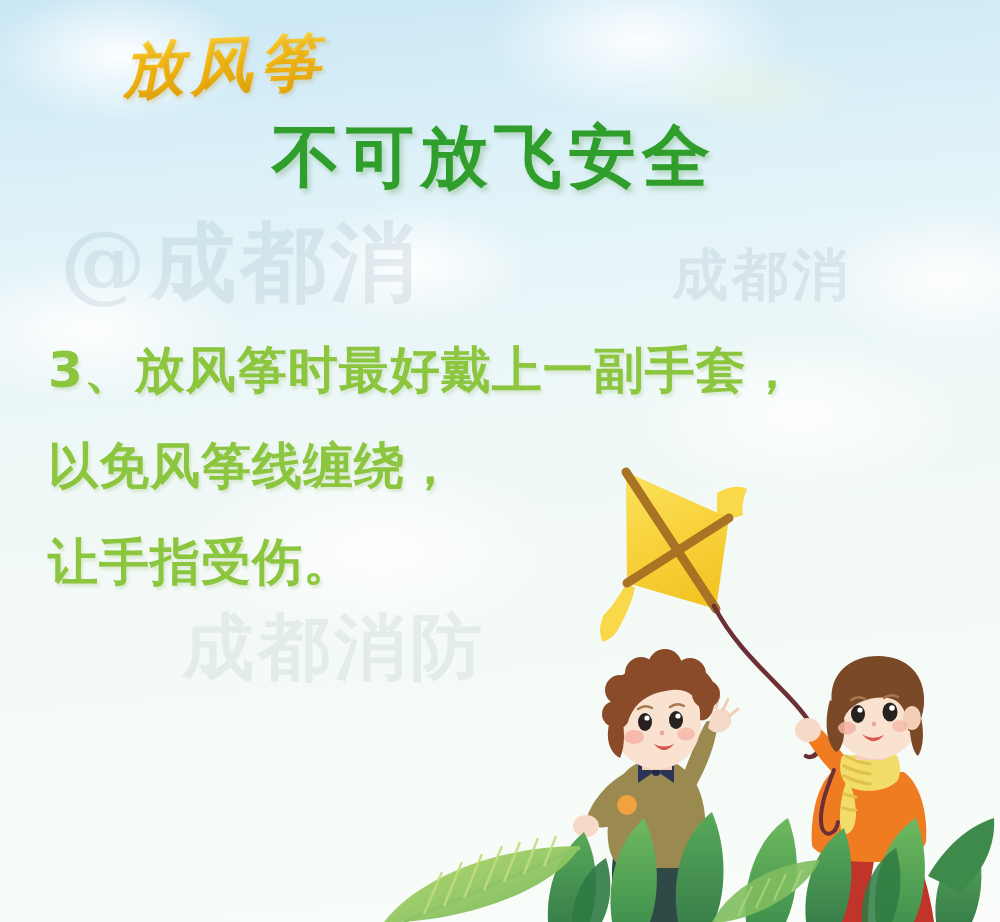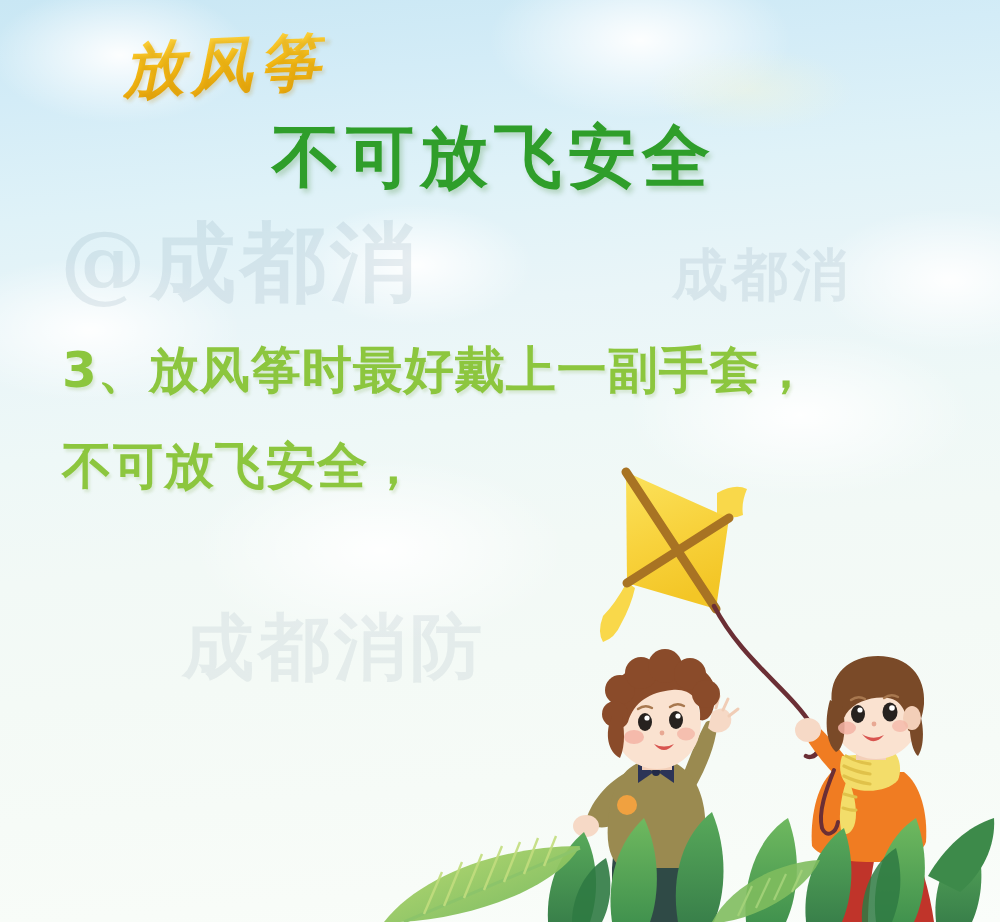"3、放风筝时最好戴上一副手套，" .body-copy { left: 62px -> 48px }
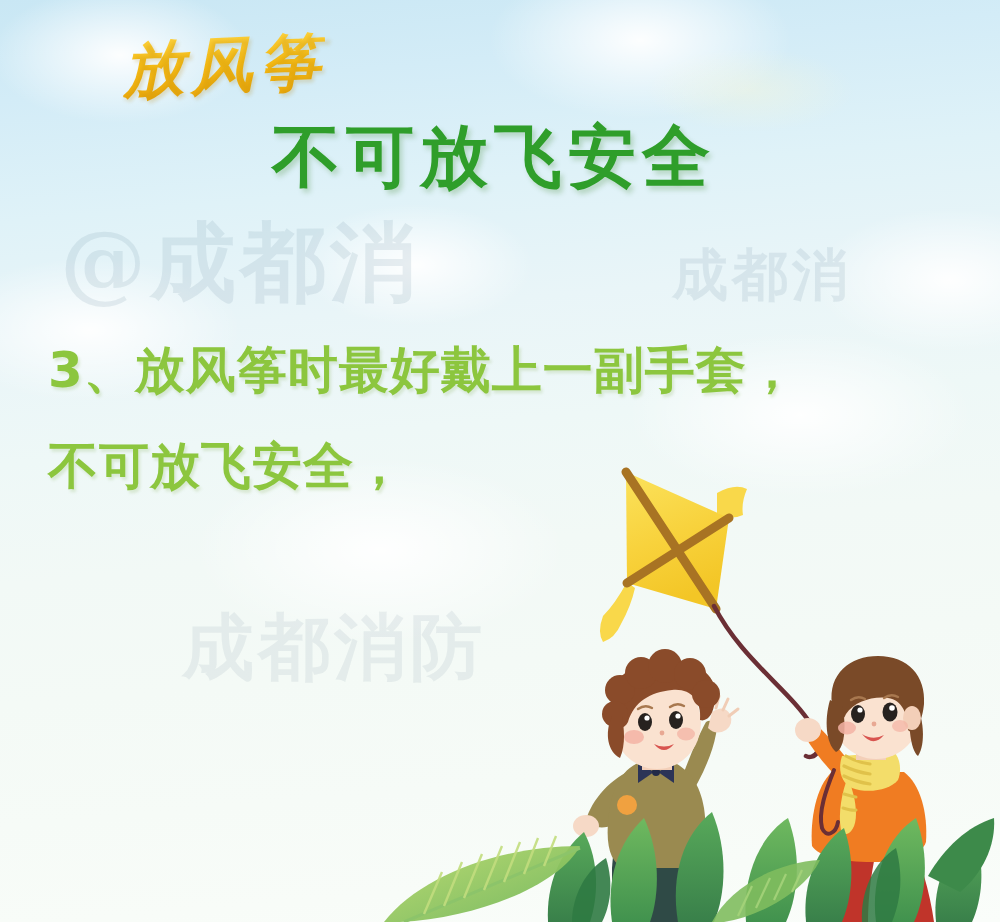"不可放飞安全，" div.copy-line { text: 不可放飞安全 -> 以免风筝线缠绕 }
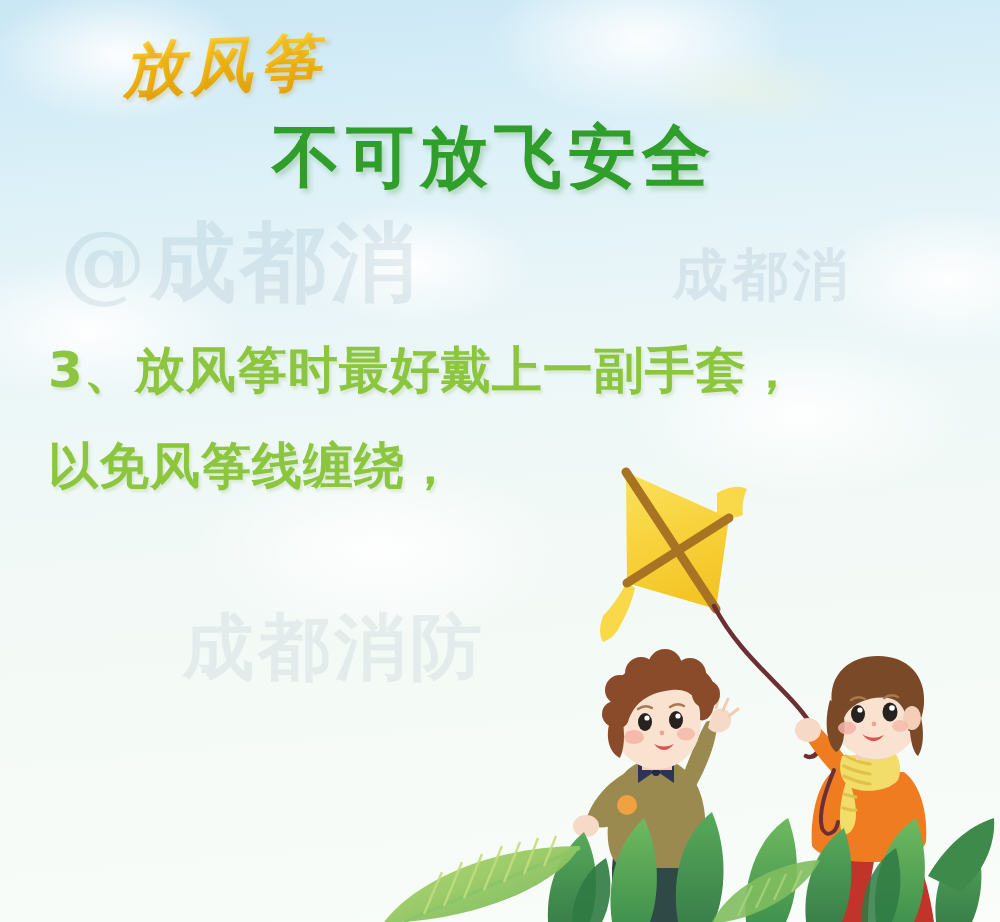"让手指受伤。" div.copy-line { html: none -> <div>让手指受伤。</div> }
